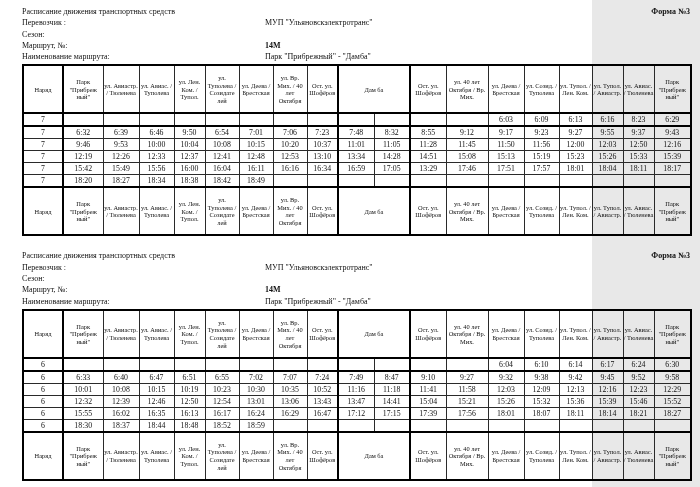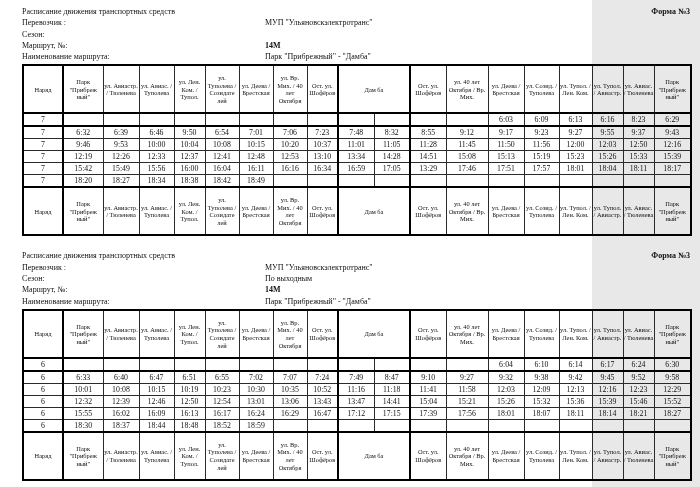"По выходным" span.val { html: <span>По выходным</span> -> none }
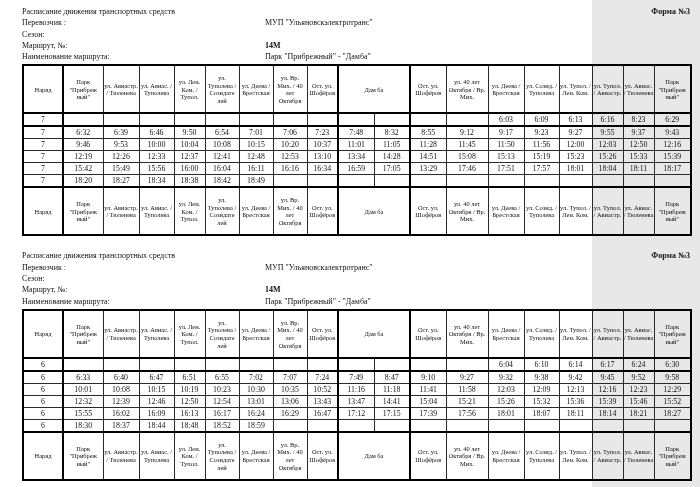"16:09" td { text: 16:09 -> 16:35 }
